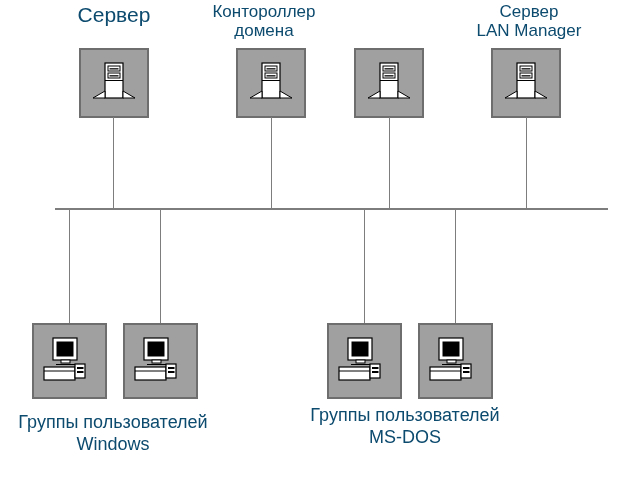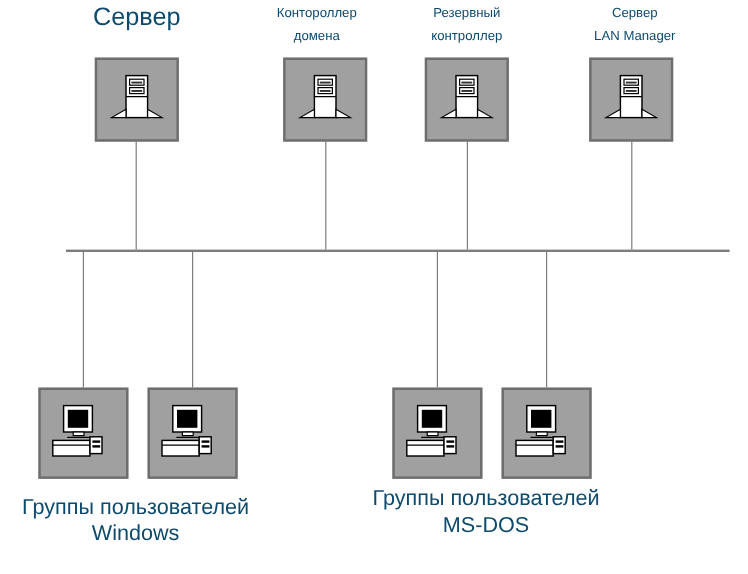"Контороллер" .server-lbl { font-size: 11px -> 17px }
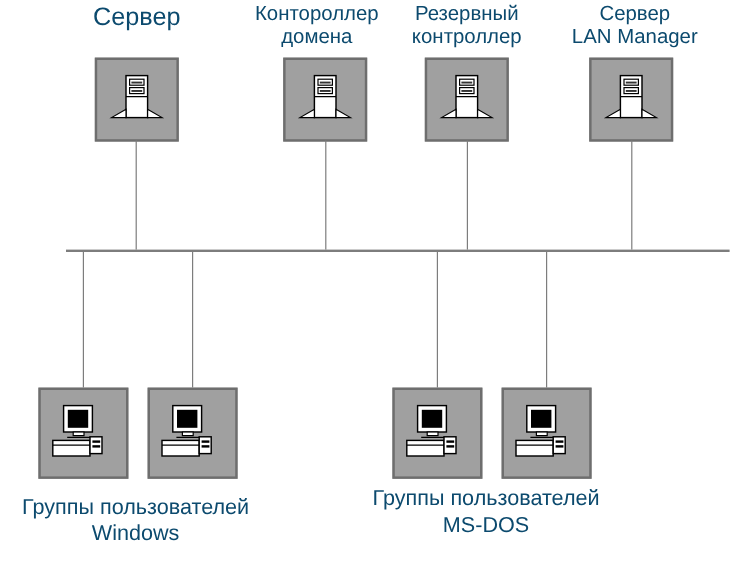"Резервный" div.lbl { html: <div>Резервный контроллер</div> -> none }
